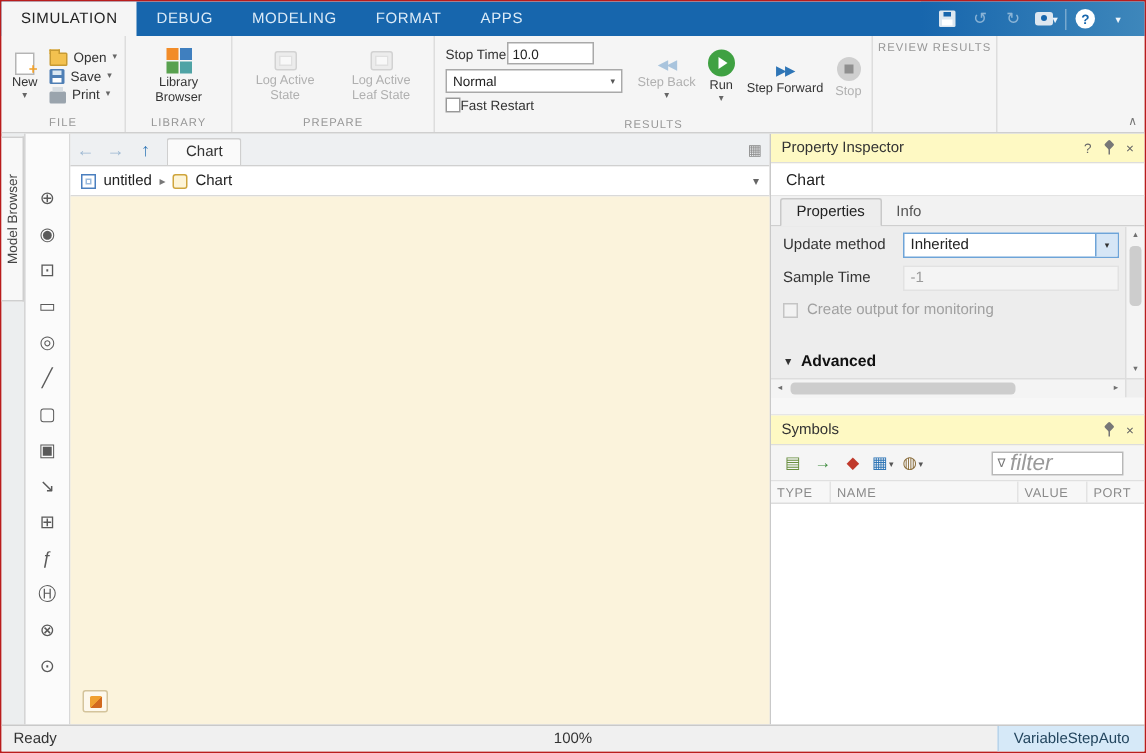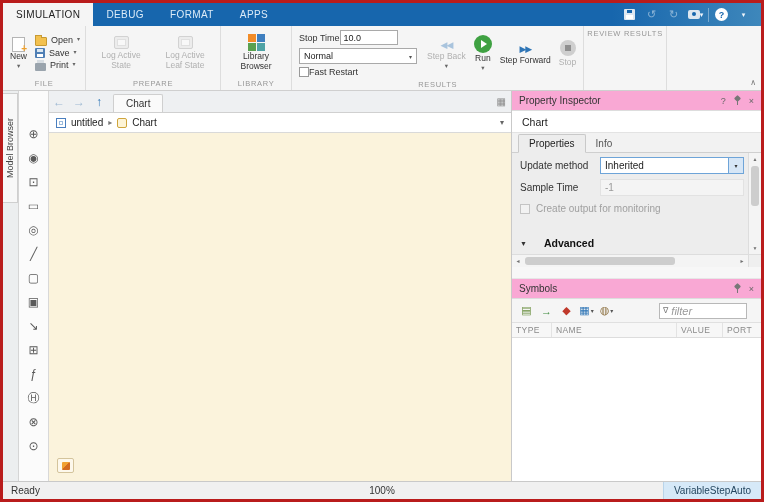"SIMULATION" .window { border: 3px solid #b91c1c -> 1px solid #b91c1c }
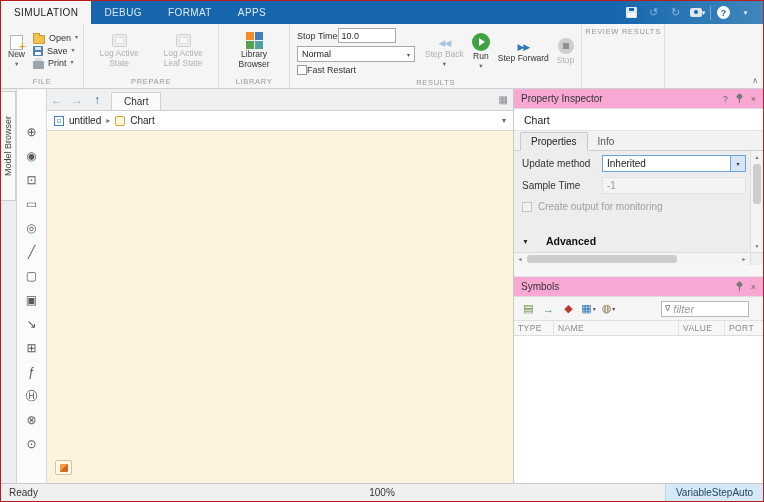"MODELING" div.tab { html: none -> <div> <span>MODELING</span> </div> }
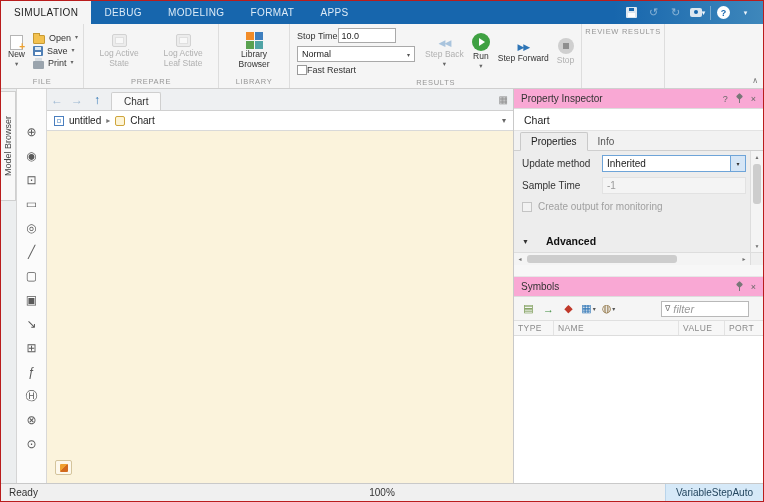"Log Active State" div.ts-section { order: before "Library Browser" -> after "Library Browser" }
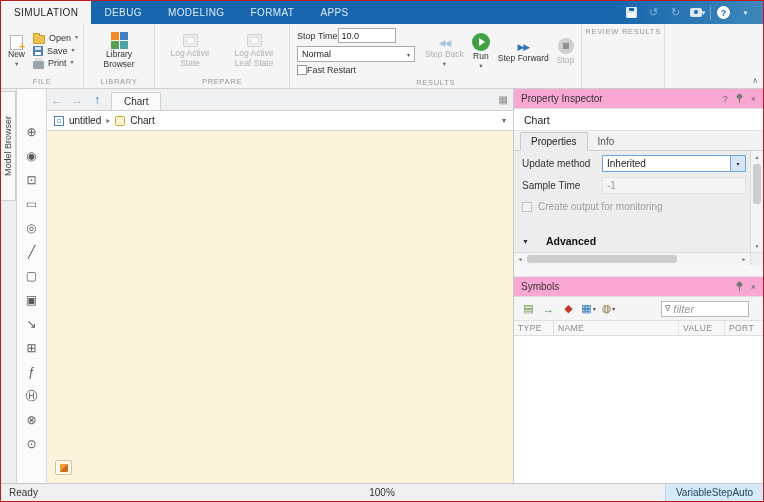"Property Inspector" .panel-header { background: #f9a8d4 -> #fef9c3 }
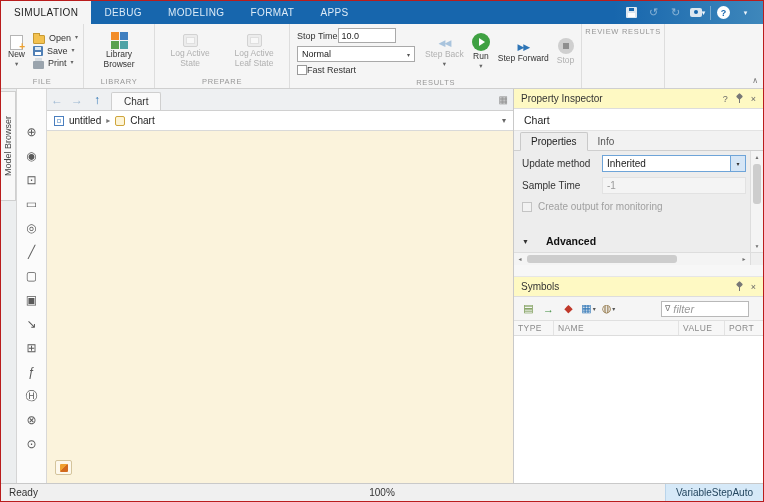"Advanced" .pi-advanced { gap: 17px -> 5px }
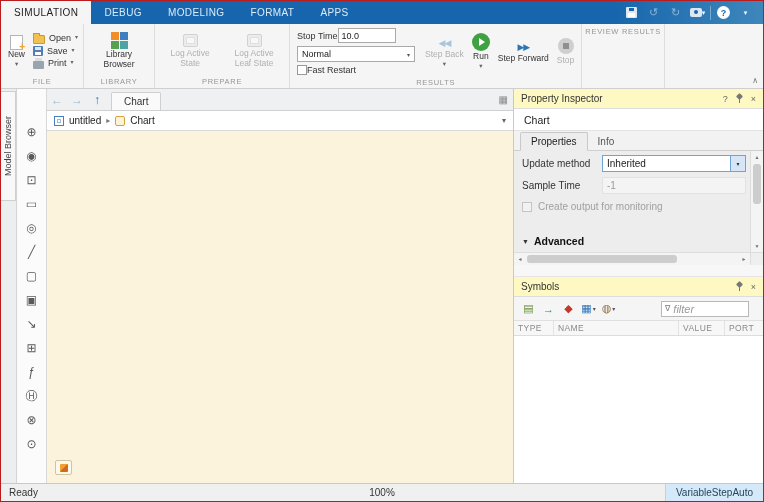"filter" .filter input { font-size: 11px -> 15px }
